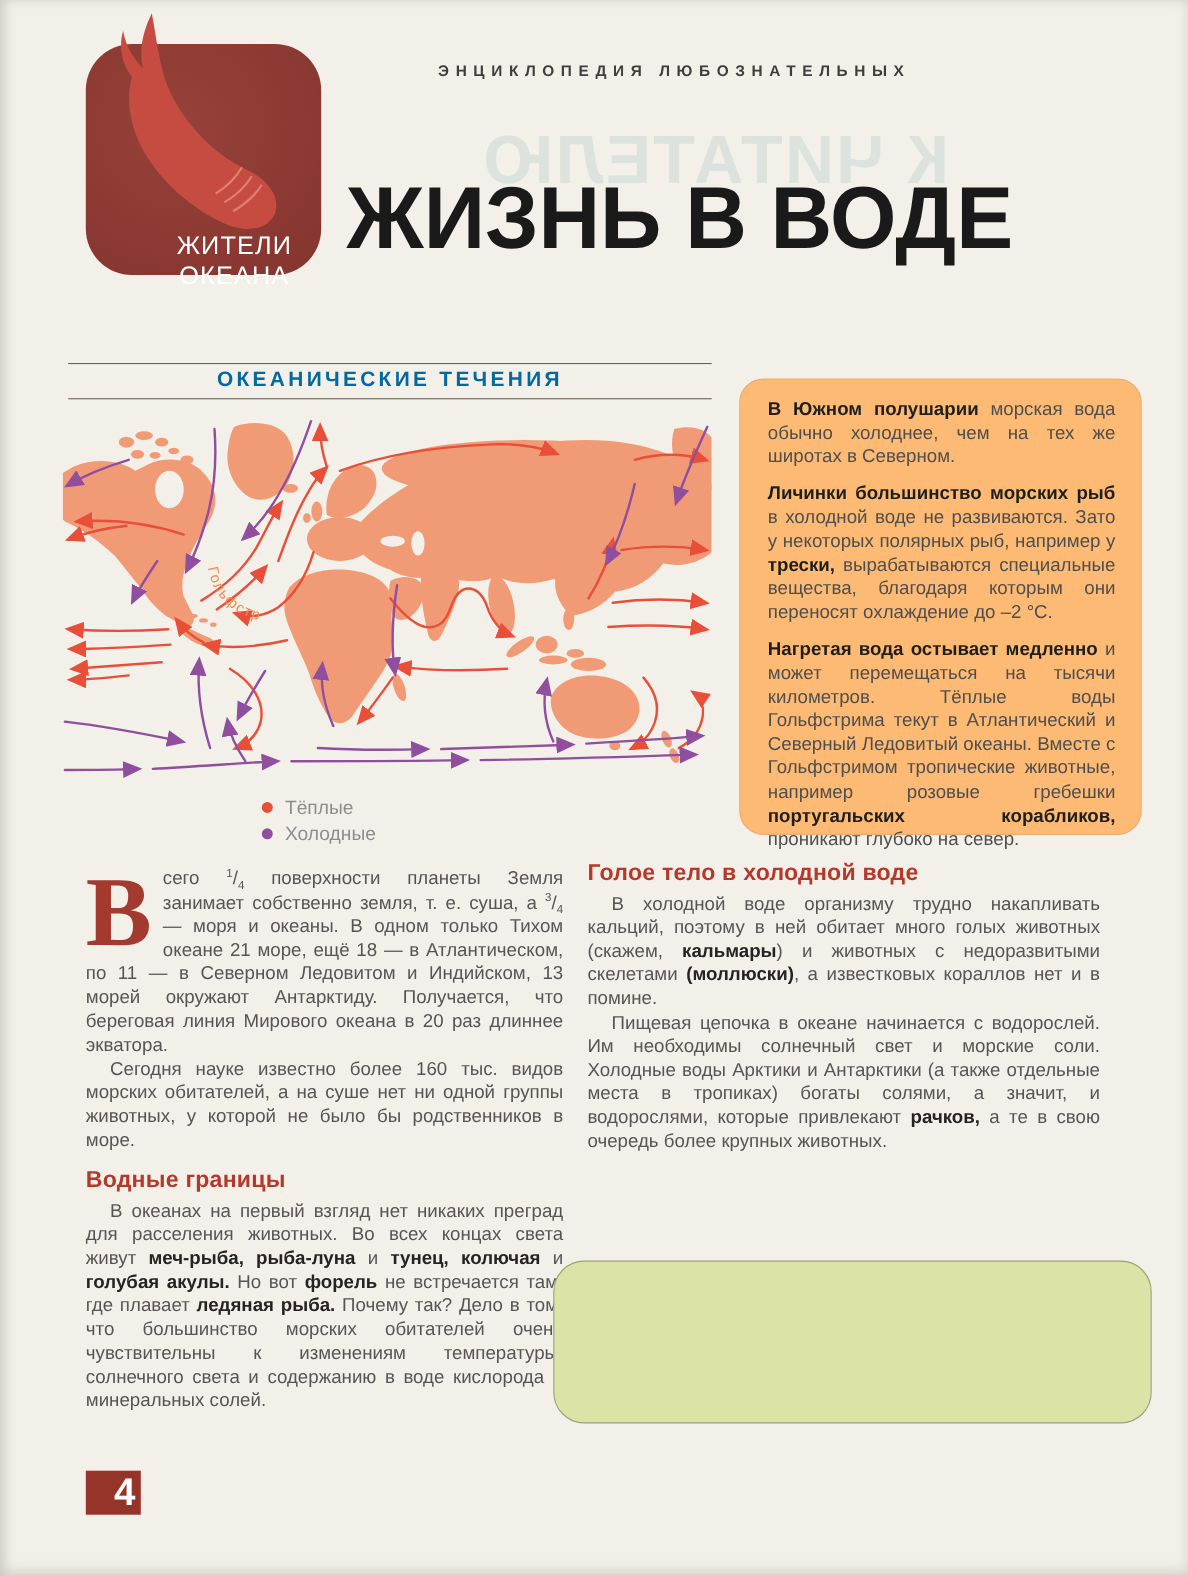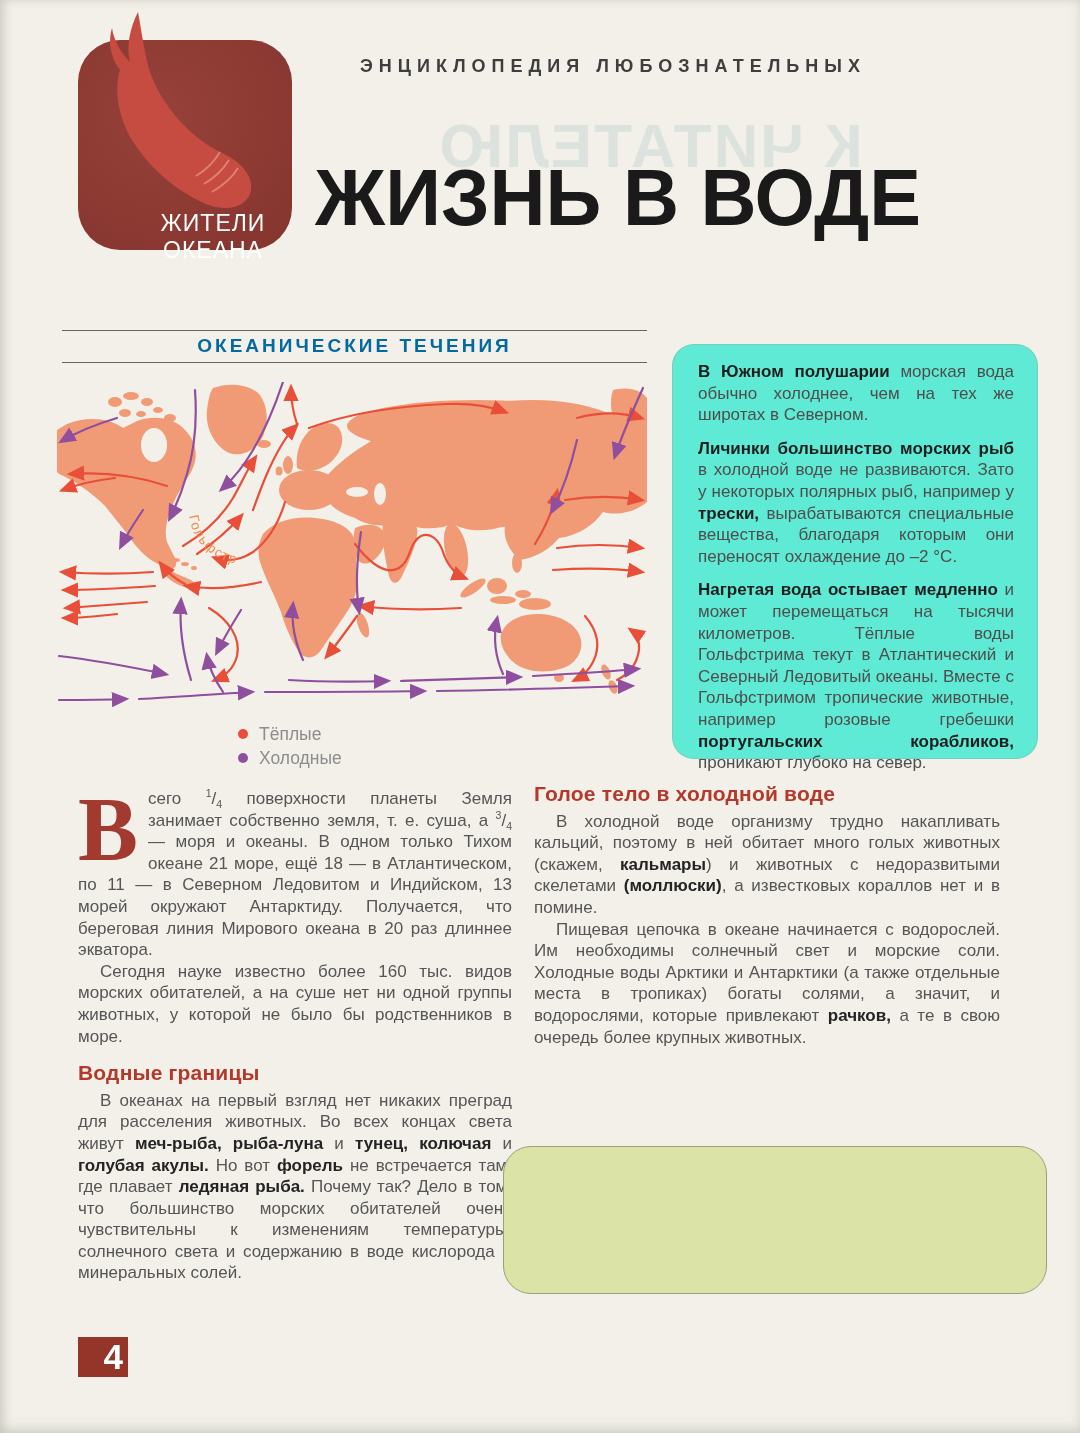"ЭНЦИКЛОПЕДИЯ ЛЮБОЗНАТЕЛЬНЫХ" .masthead { font-size: 18px -> 14px }
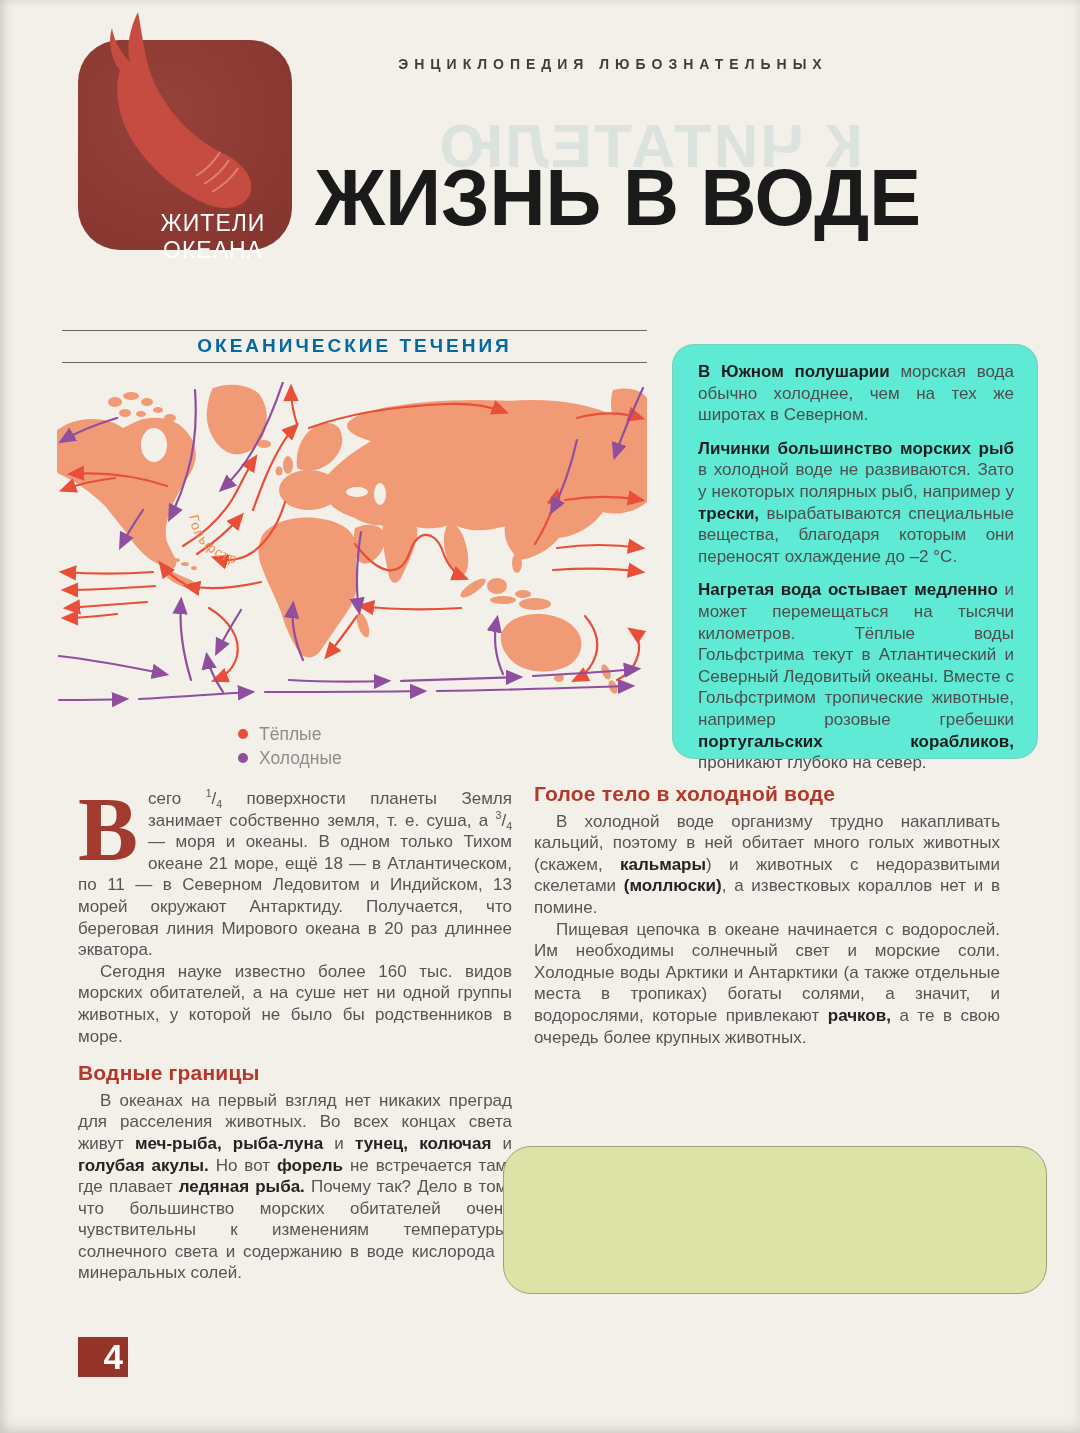"В Южном полушарии морская вода" .pink-box { background: #5eead4 -> #fdba74 }
